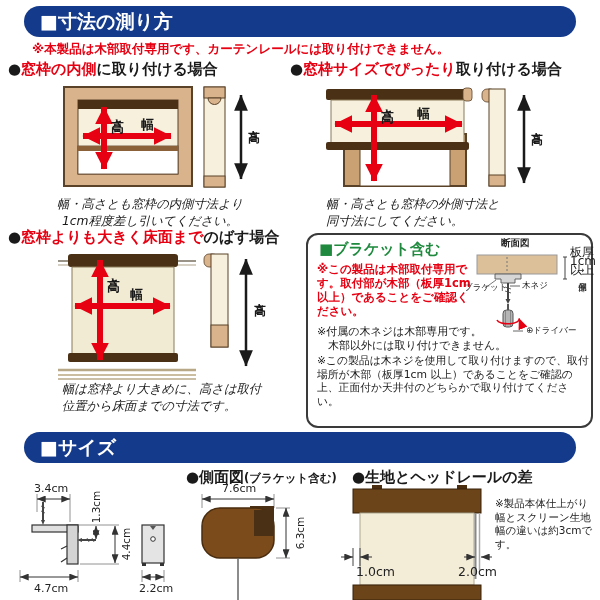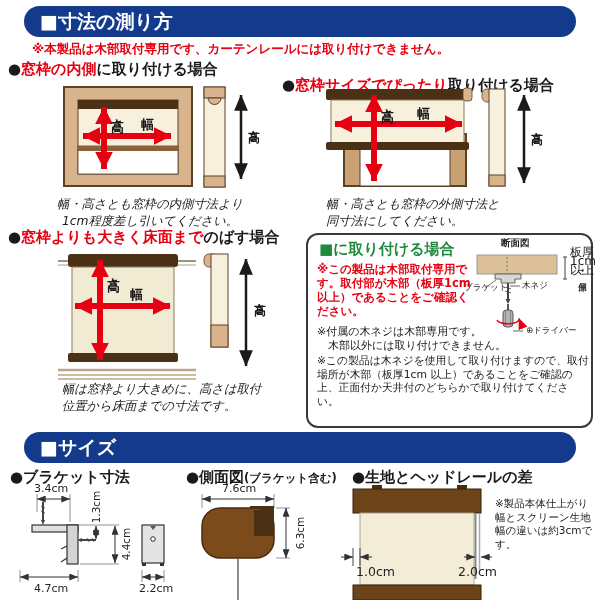"●窓枠サイズでぴったり取り付ける場合" div.sec-h { left: 282px -> 290px; margin-top: 16px -> none }
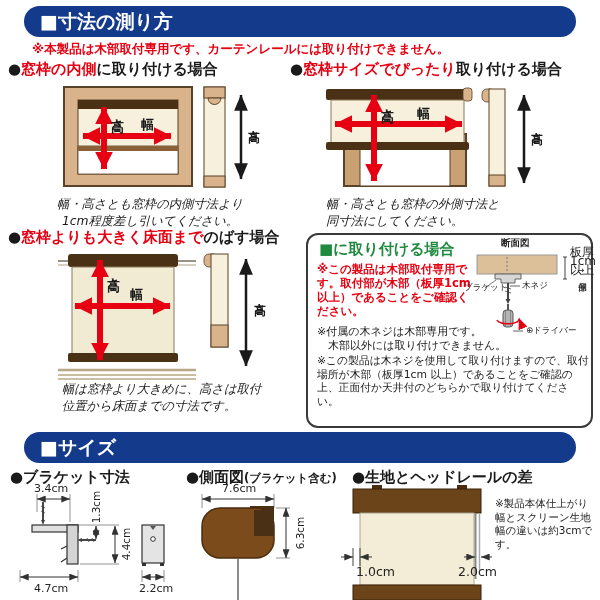"■に取り付ける場合" div.ntitle { text: に取り付ける場合 -> ブラケット含む }
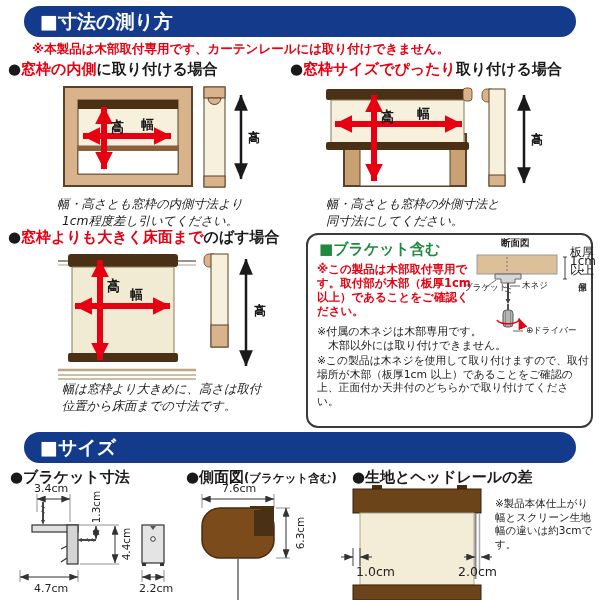"●ブラケット寸法" div.sec-h { html: <div>●ブラケット寸法</div> -> none }
